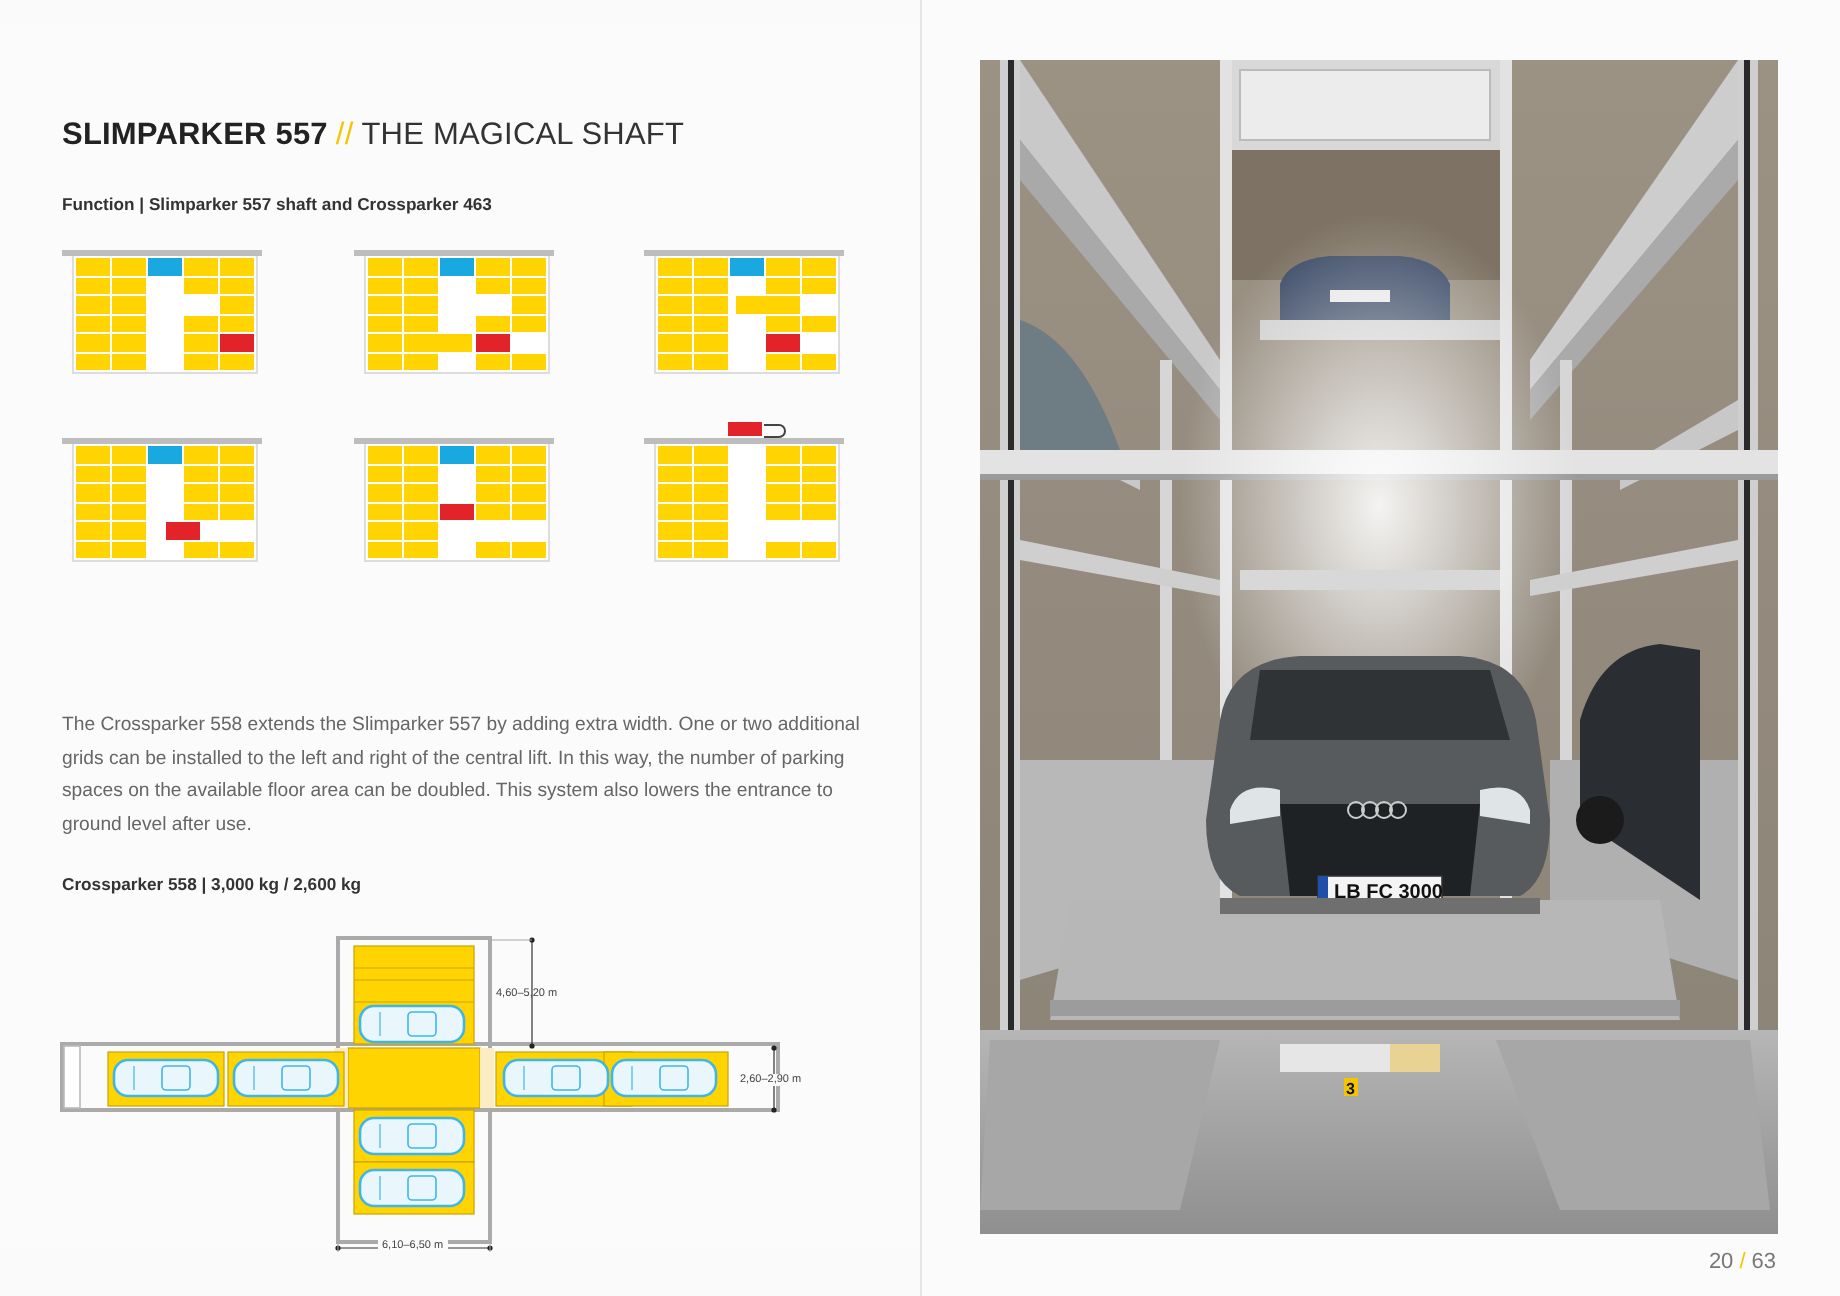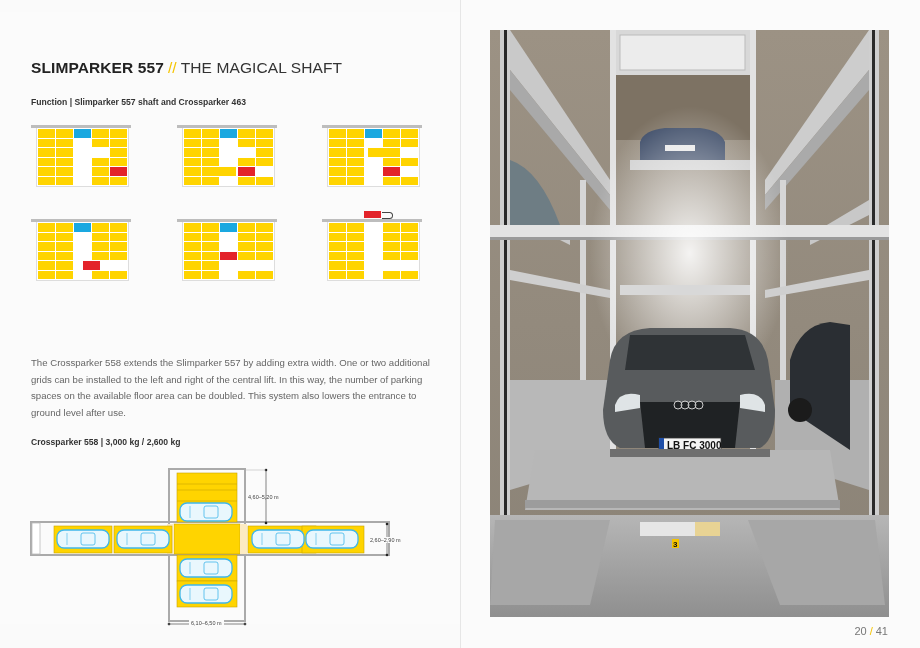"41" span { text: 41 -> 63 }
